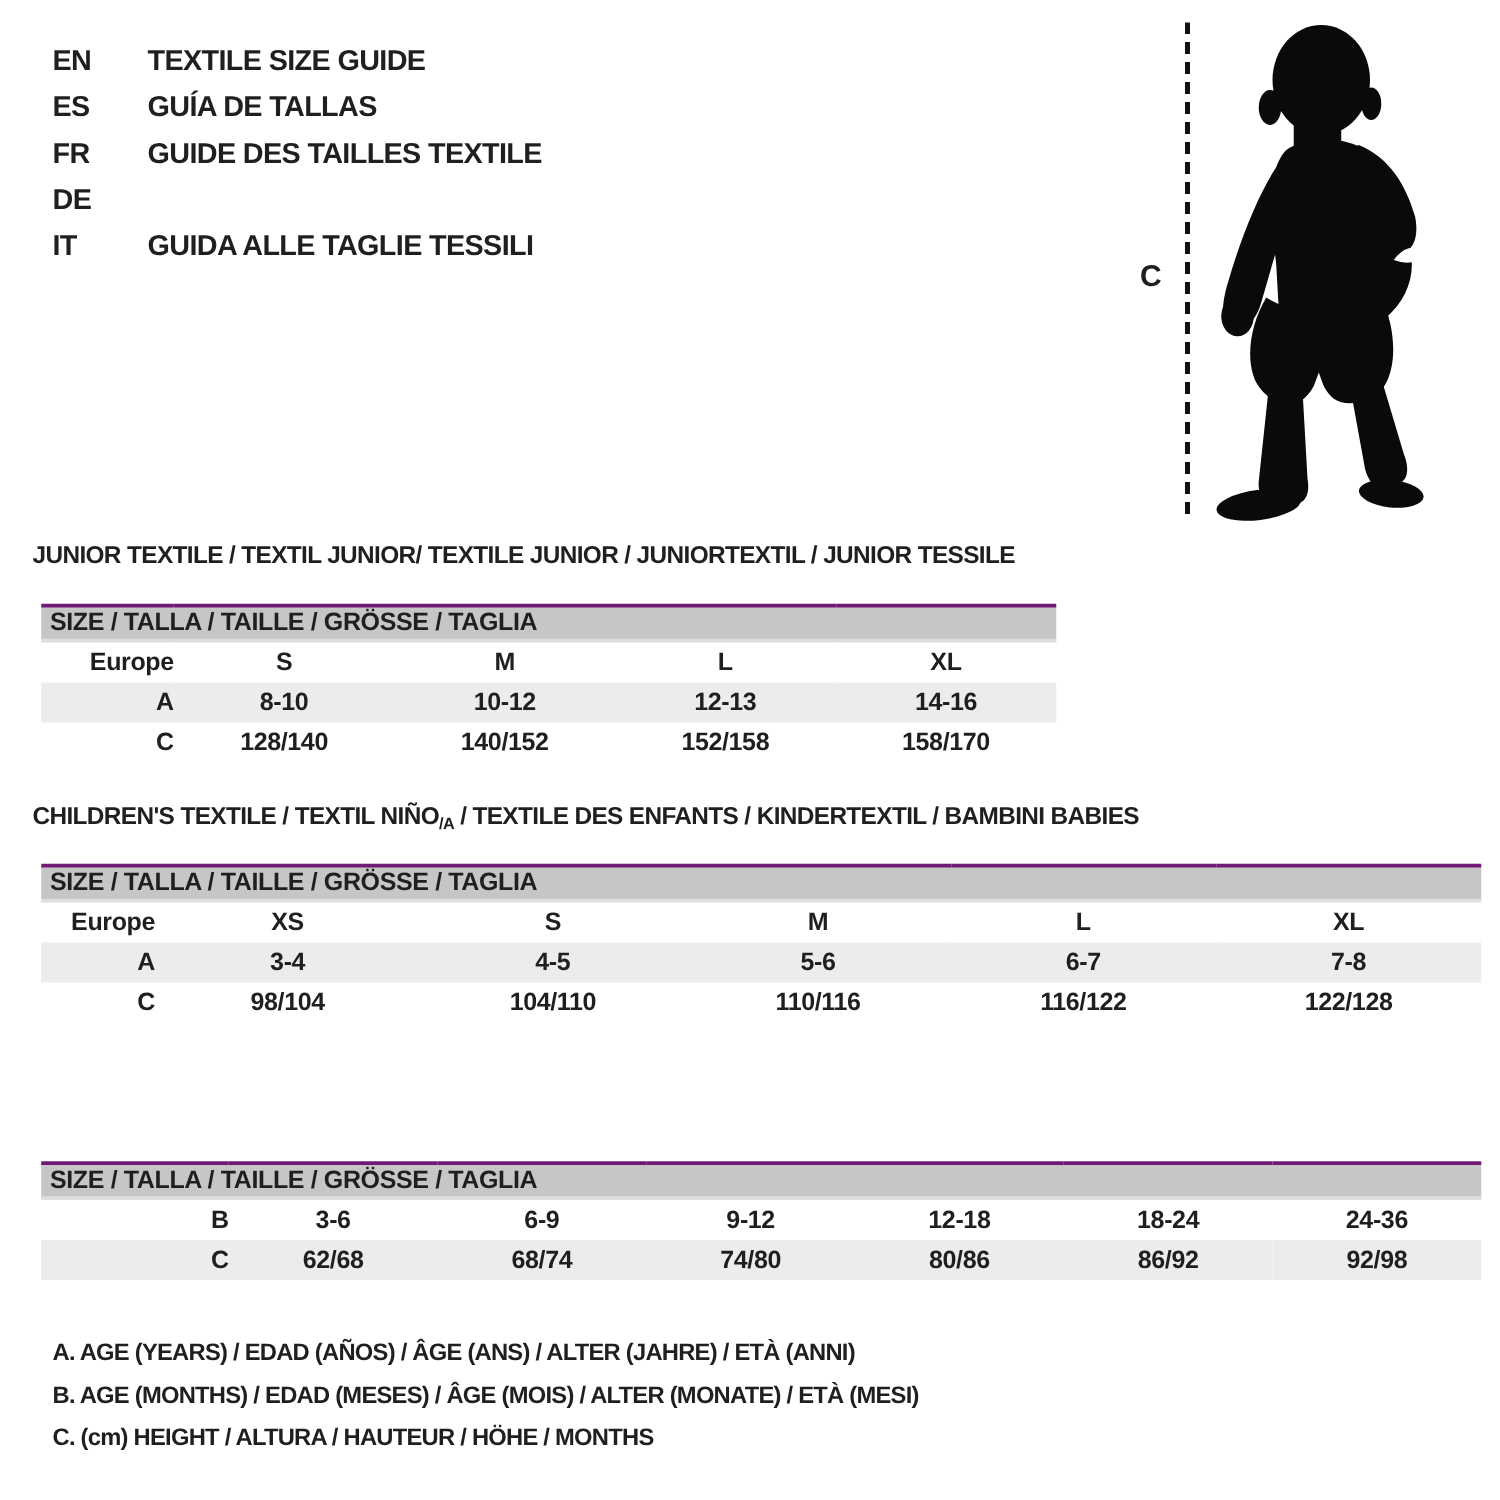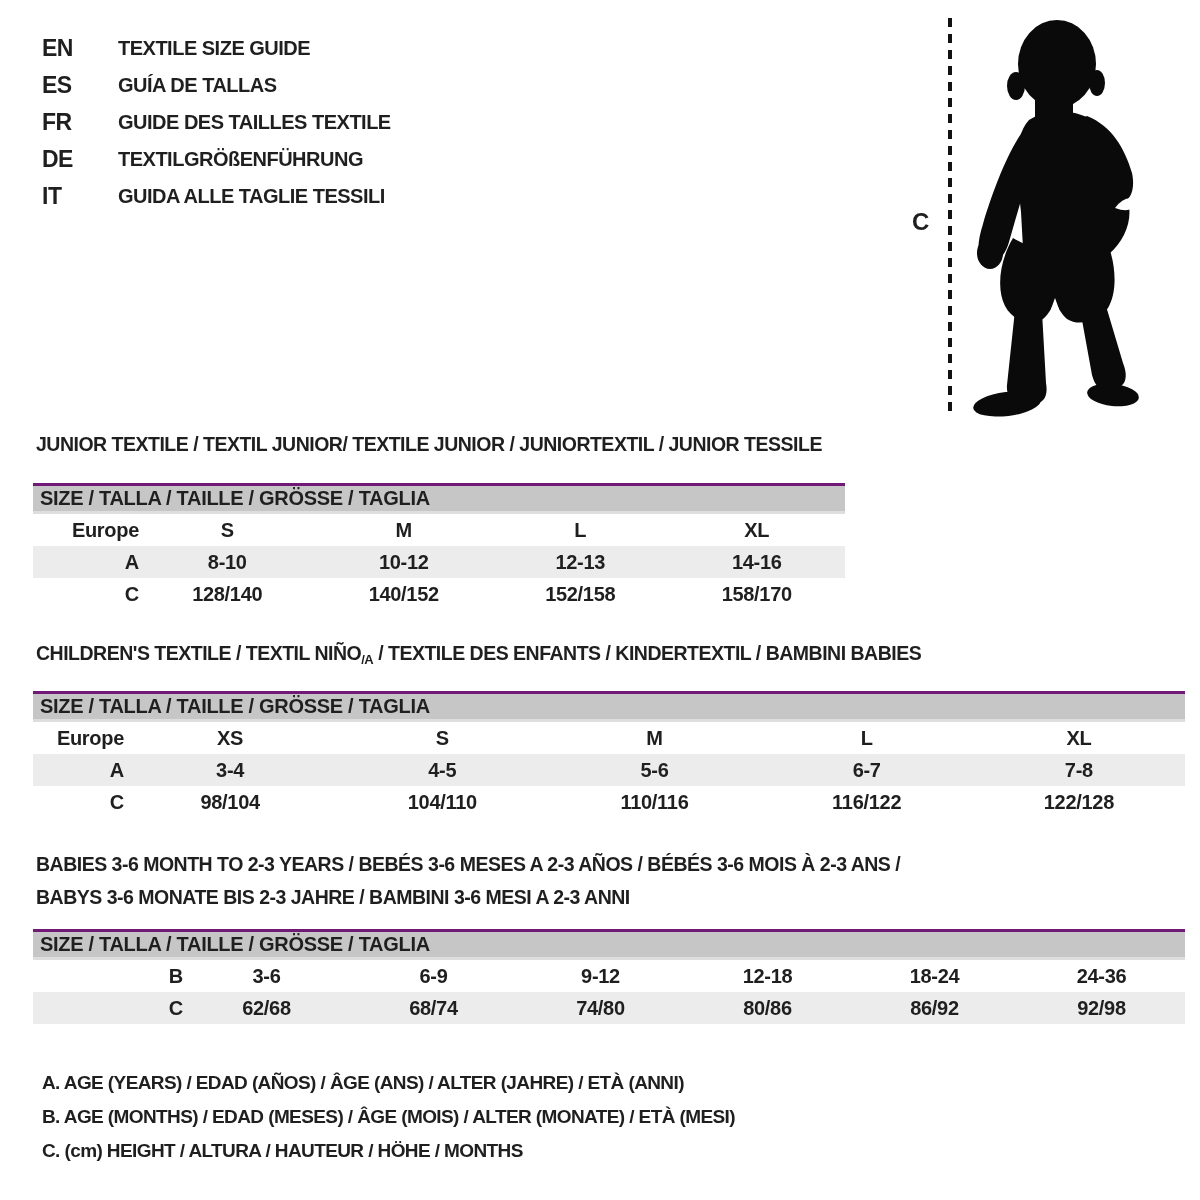"TEXTILE SIZE GUIDE" .lang-title { font-size: 20px -> 23px }
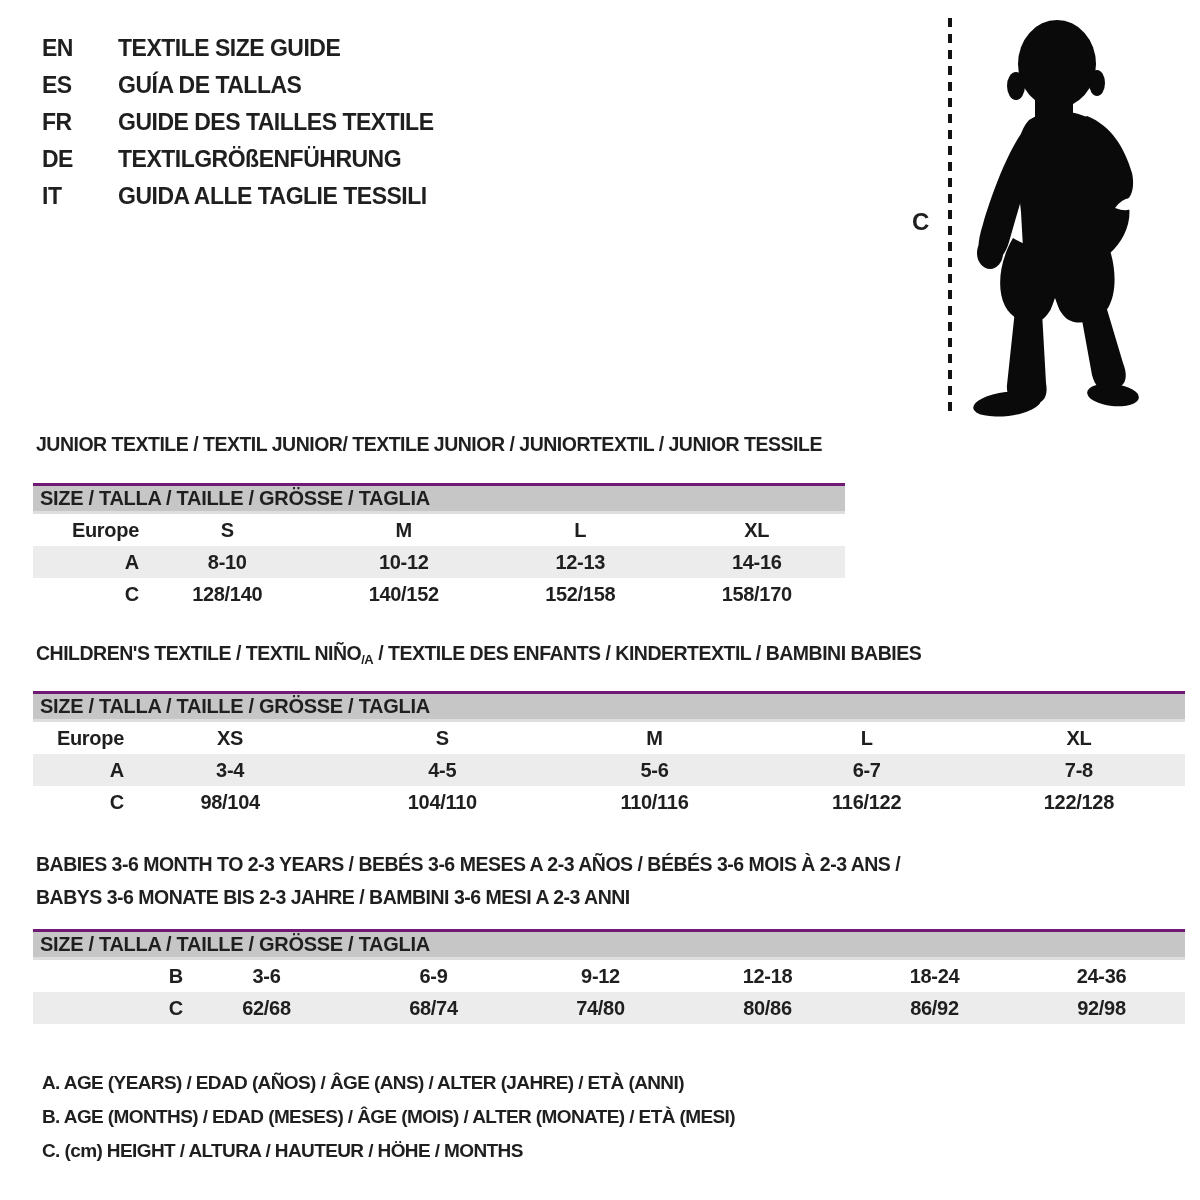"TEXTILGRÖßENFÜHRUNG" span.lang-title { html: <span>TEXTILGRÖßENFÜHRUNG</span> -> none }
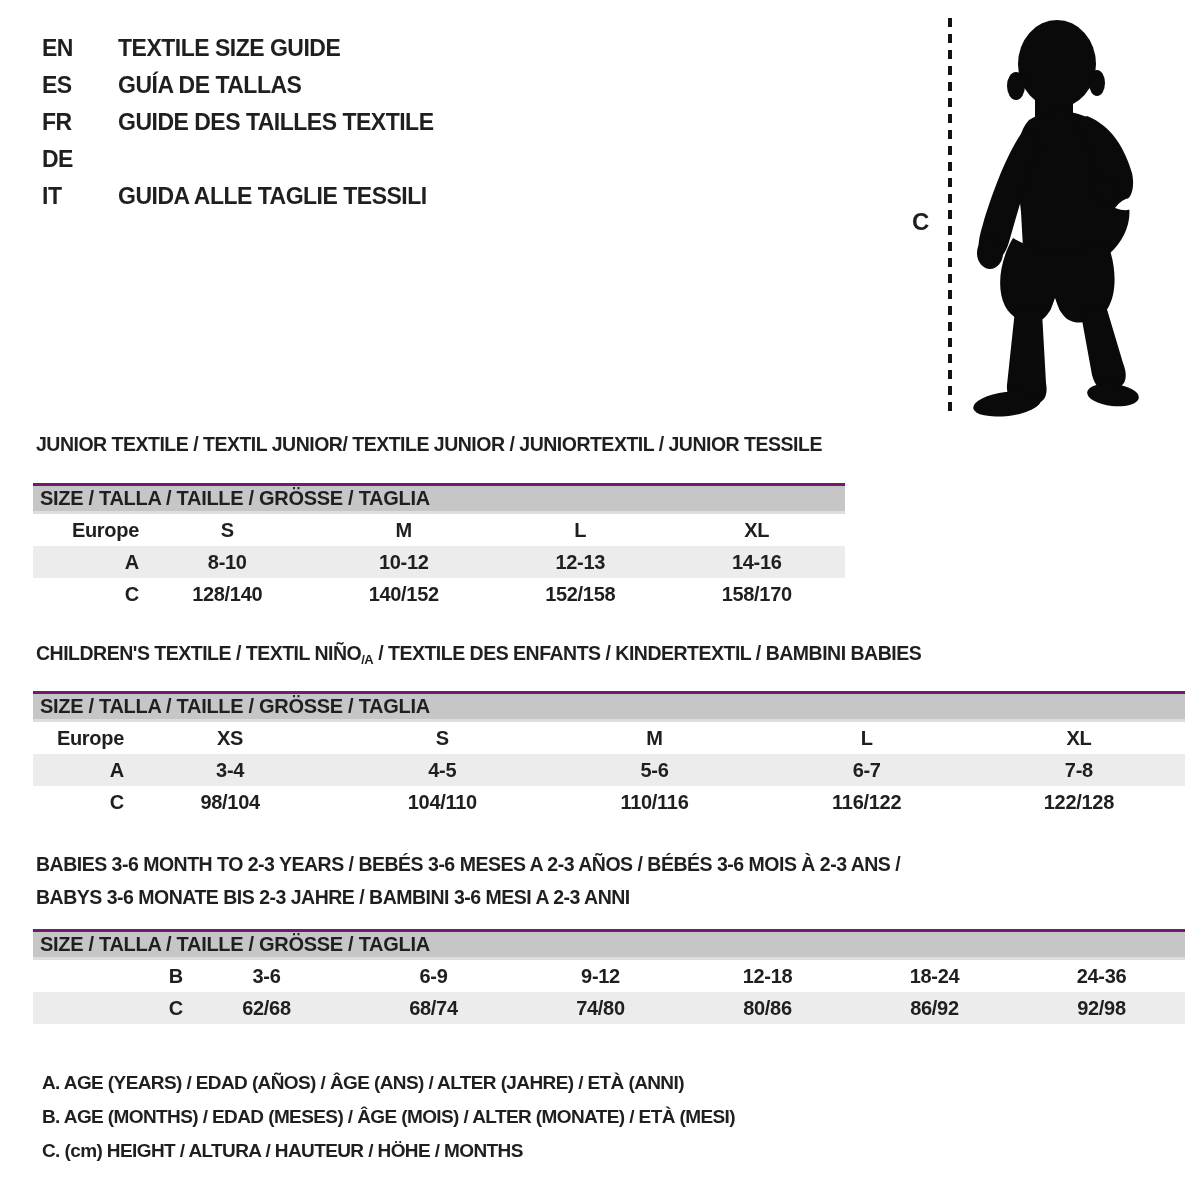"JUNIOR TEXTILE / TEXTIL JUNIOR/" .section-title { left: 36px -> 26px }
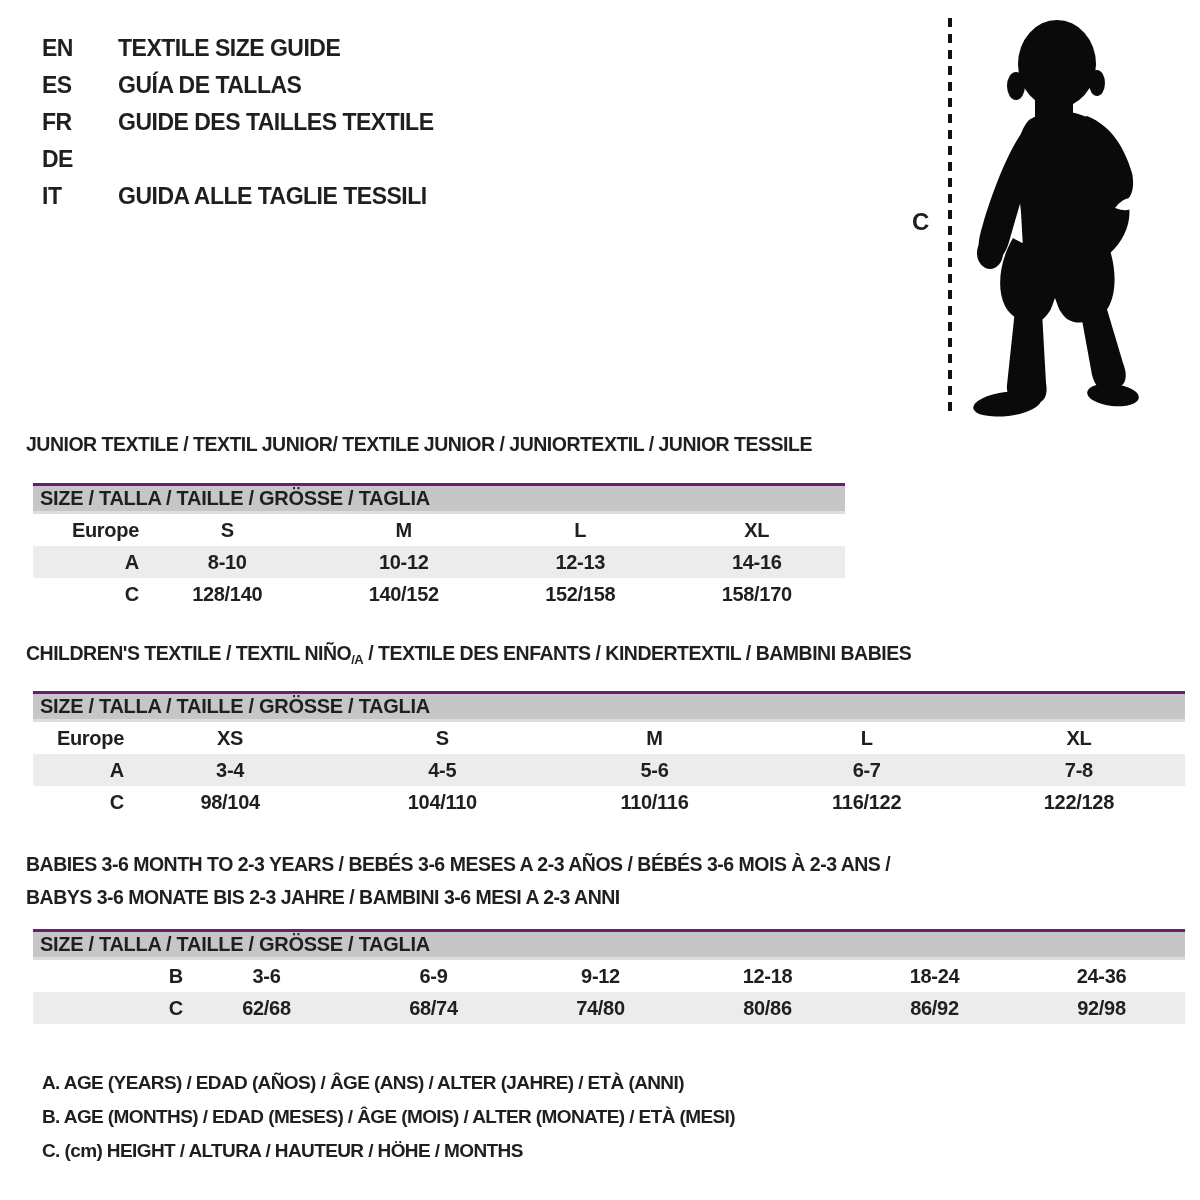"BABIES 3-6 MONTH TO 2-3" div.section-title { html: <div> <div>BABIES 3-6 MONTH TO 2-3 YEARS / BEBÉS 3-6 MESES A 2-3 AÑOS / BÉBÉS 3-6 MOIS À 2-3 ANS /</div> <div>BABYS 3-6 MONATE BIS 2-3 JAHRE / BAMBINI 3-6 MESI A 2-3 ANNI</div> </div> -> none }
